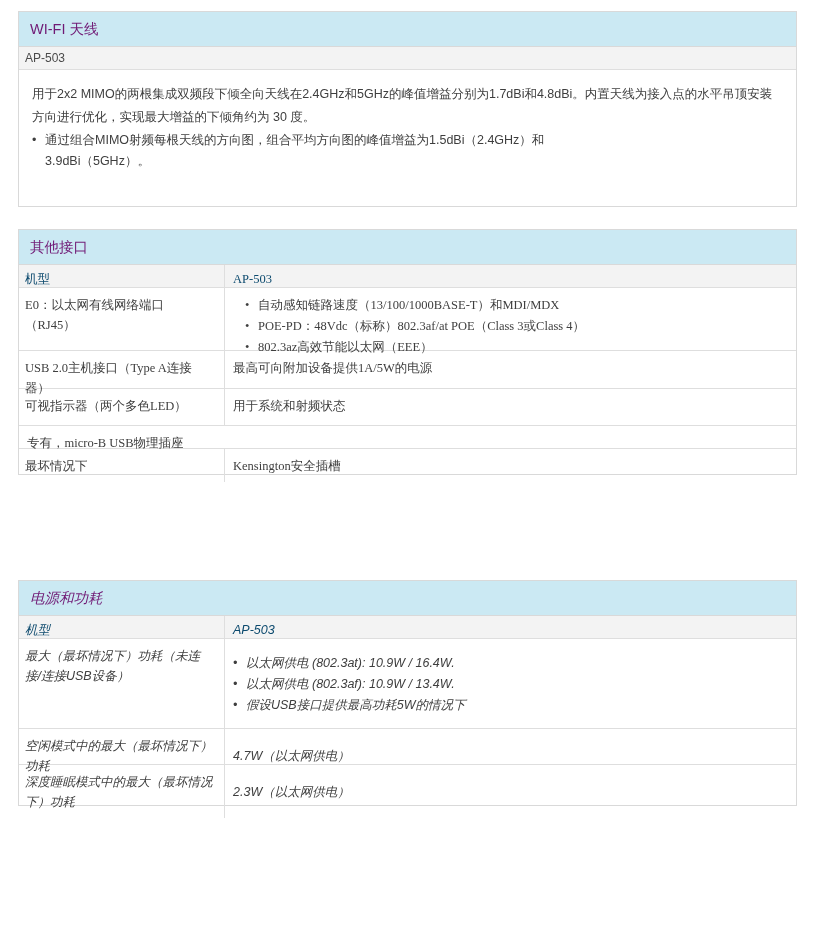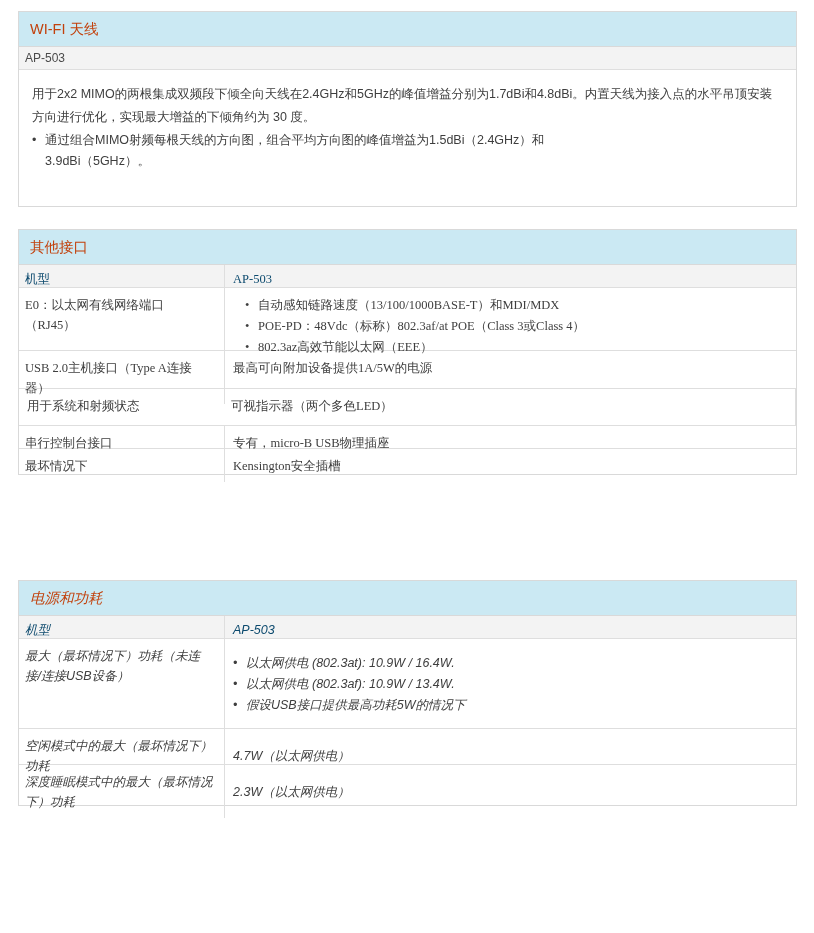"WI-FI 天线" .sec-header { color: #c2410c -> #701a75 }
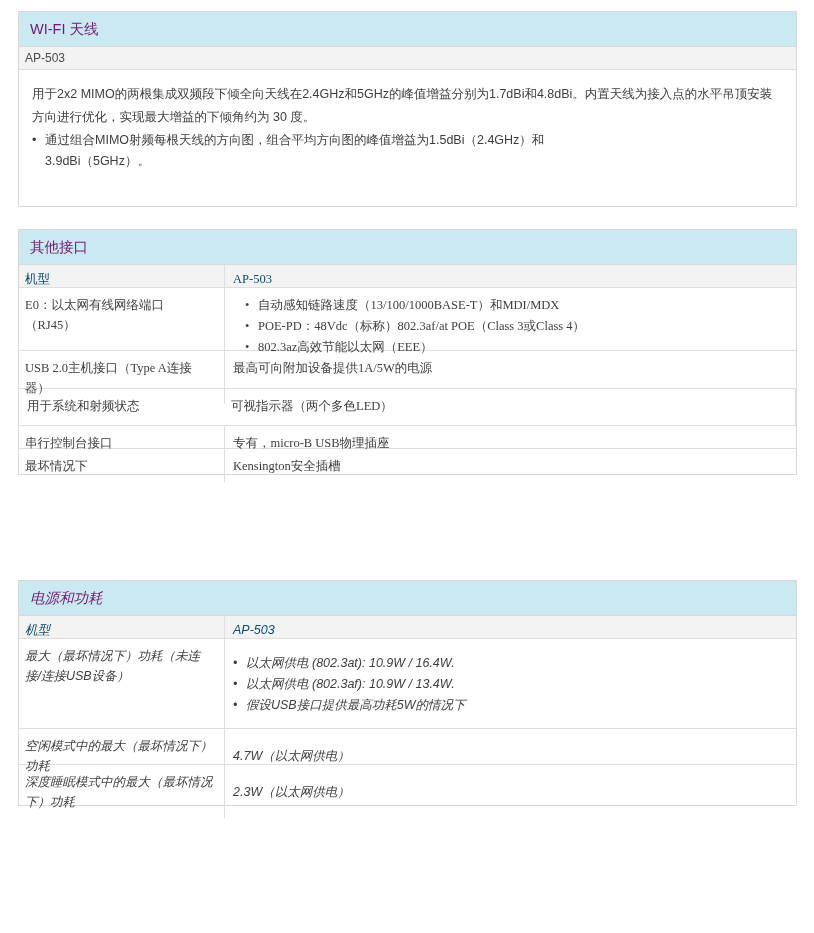"用于系统和射频状态" div.cell { order: before "可视指示器（两个多色LED）" -> after "可视指示器（两个多色LED）" }
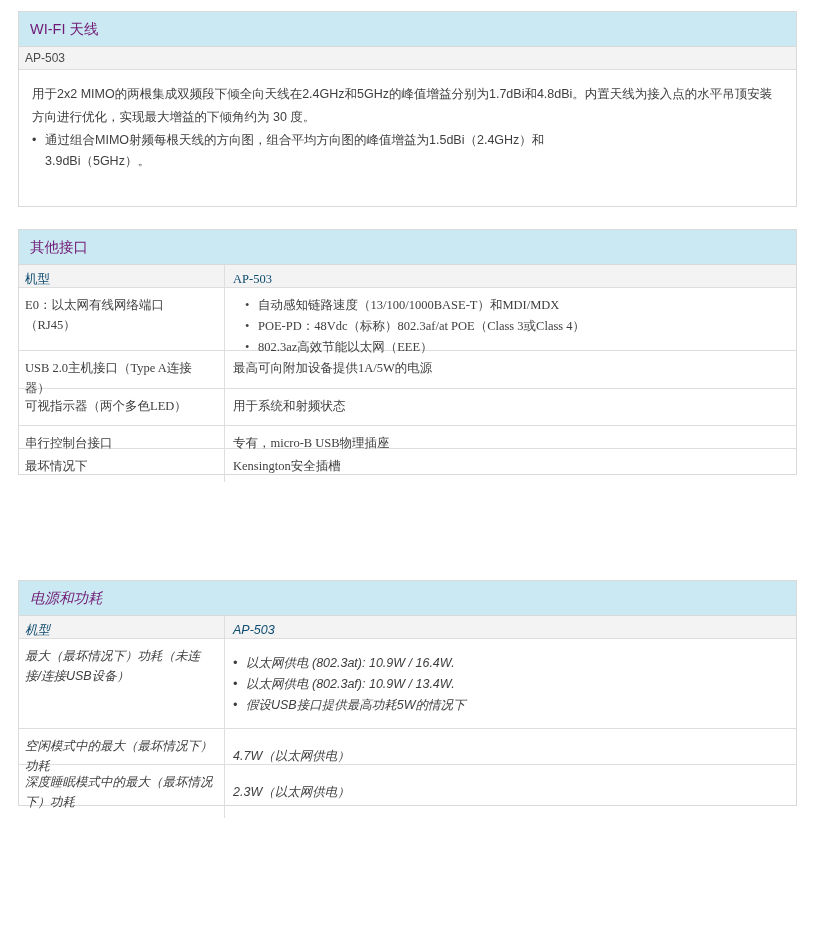"串行控制台接口" div.cell { html: <div>串行控制台接口</div> -> none }
